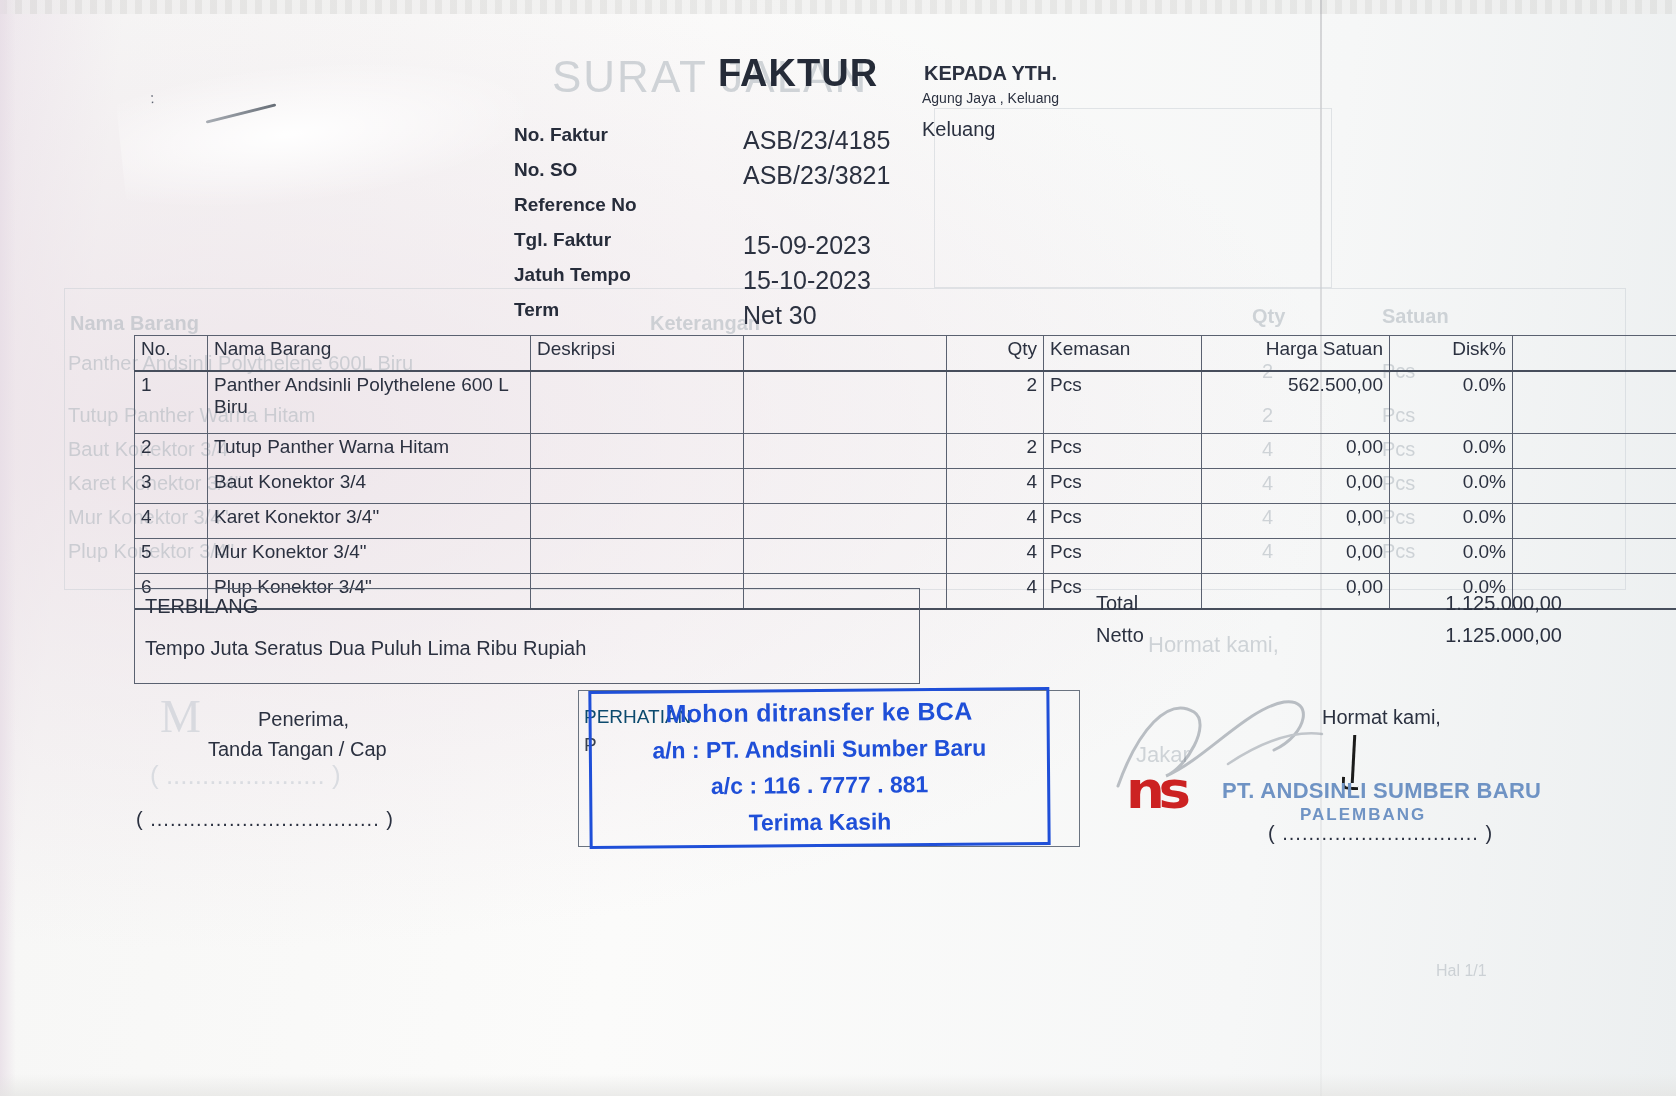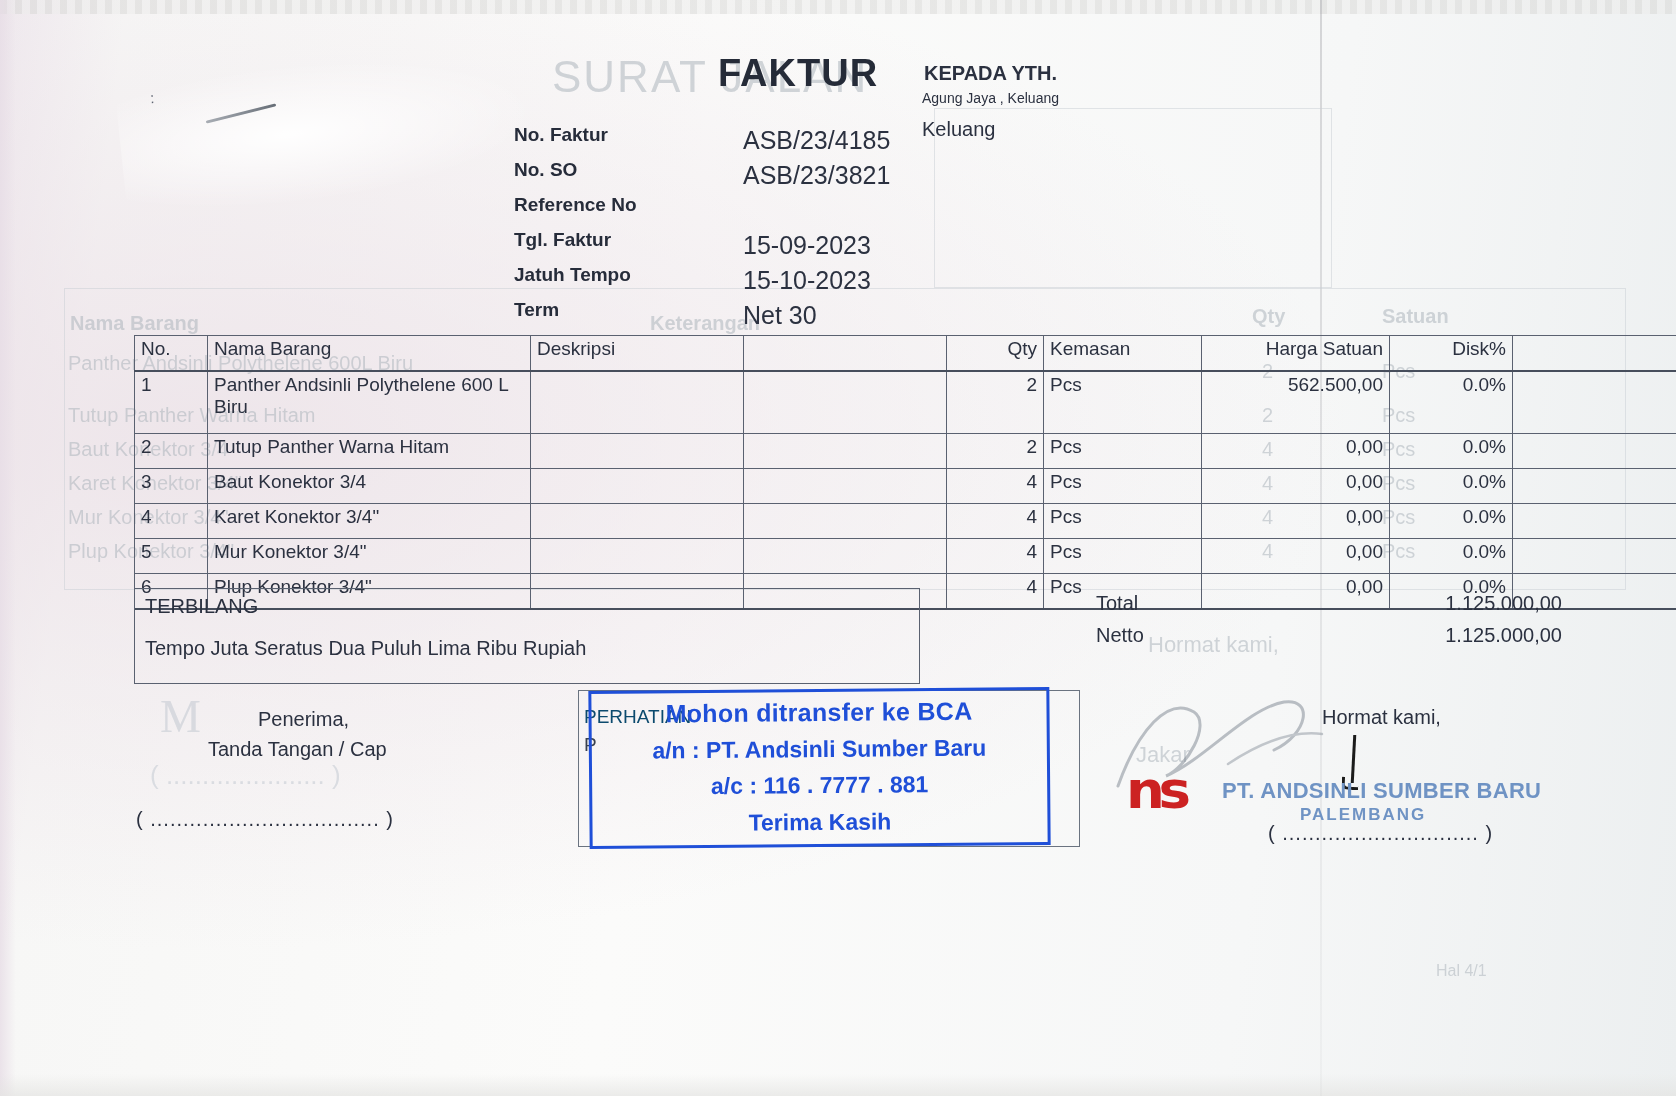"Hal 4/1" div.ghost { text: 4/1 -> 1/1 }
